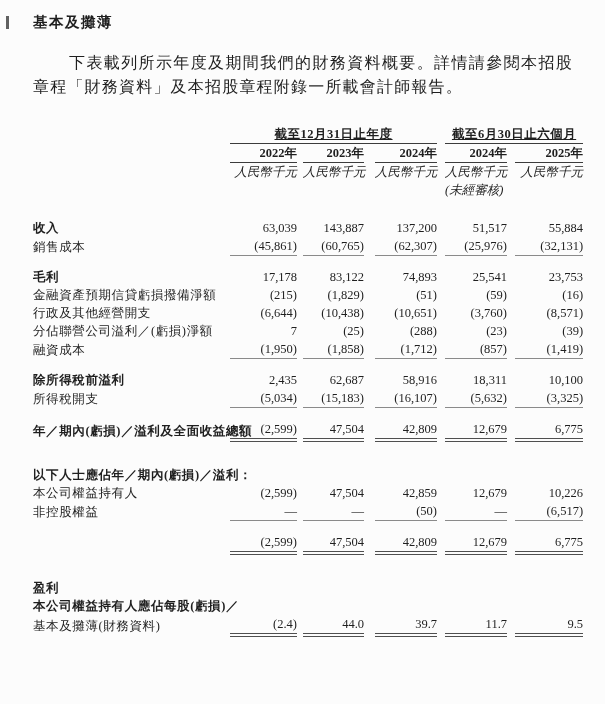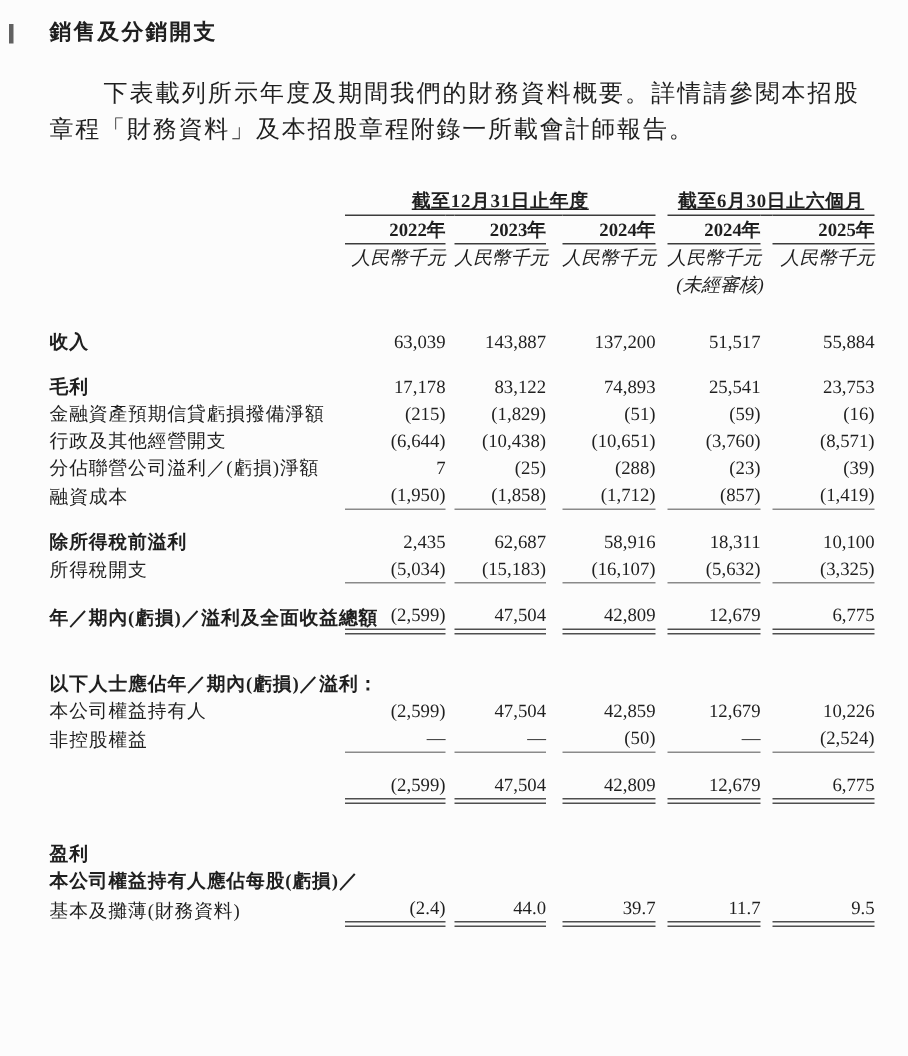"銷售及分銷開支" h1.title { text: 銷售及分銷開支 -> 基本及攤薄 }
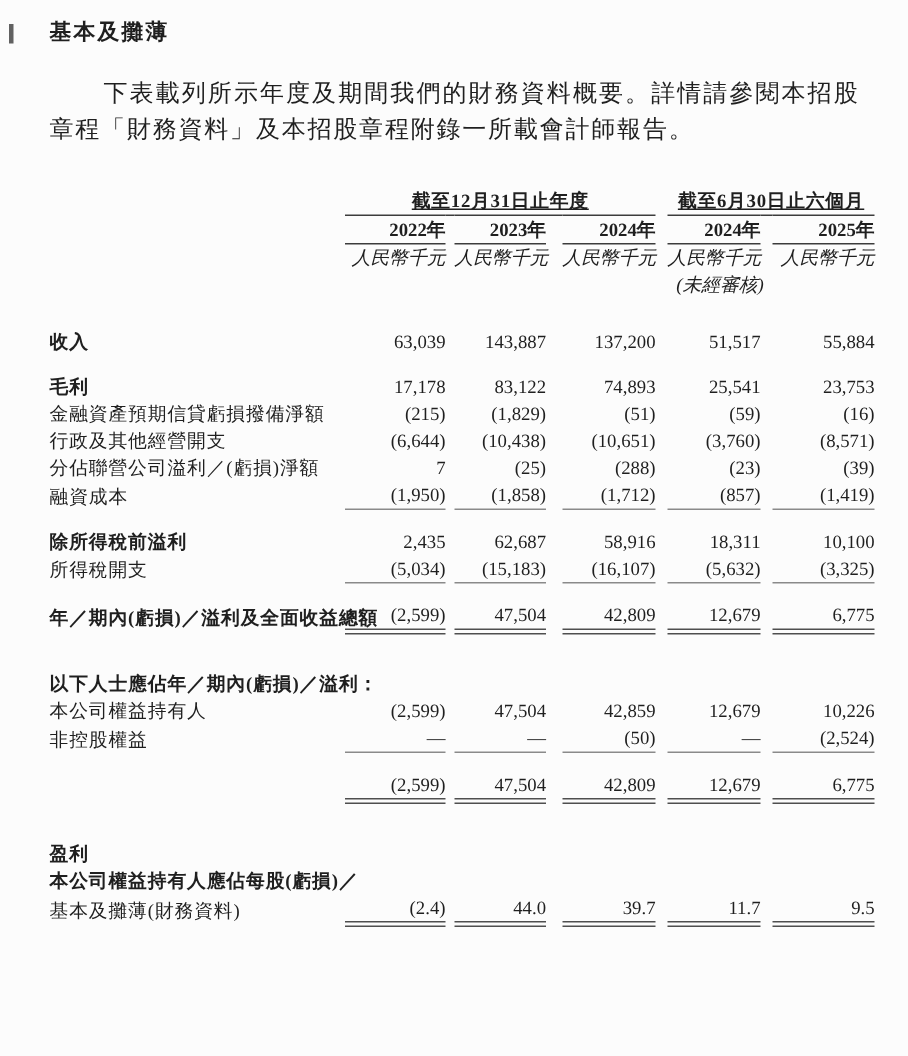"(未經審核)" .note { text-align: center -> left }
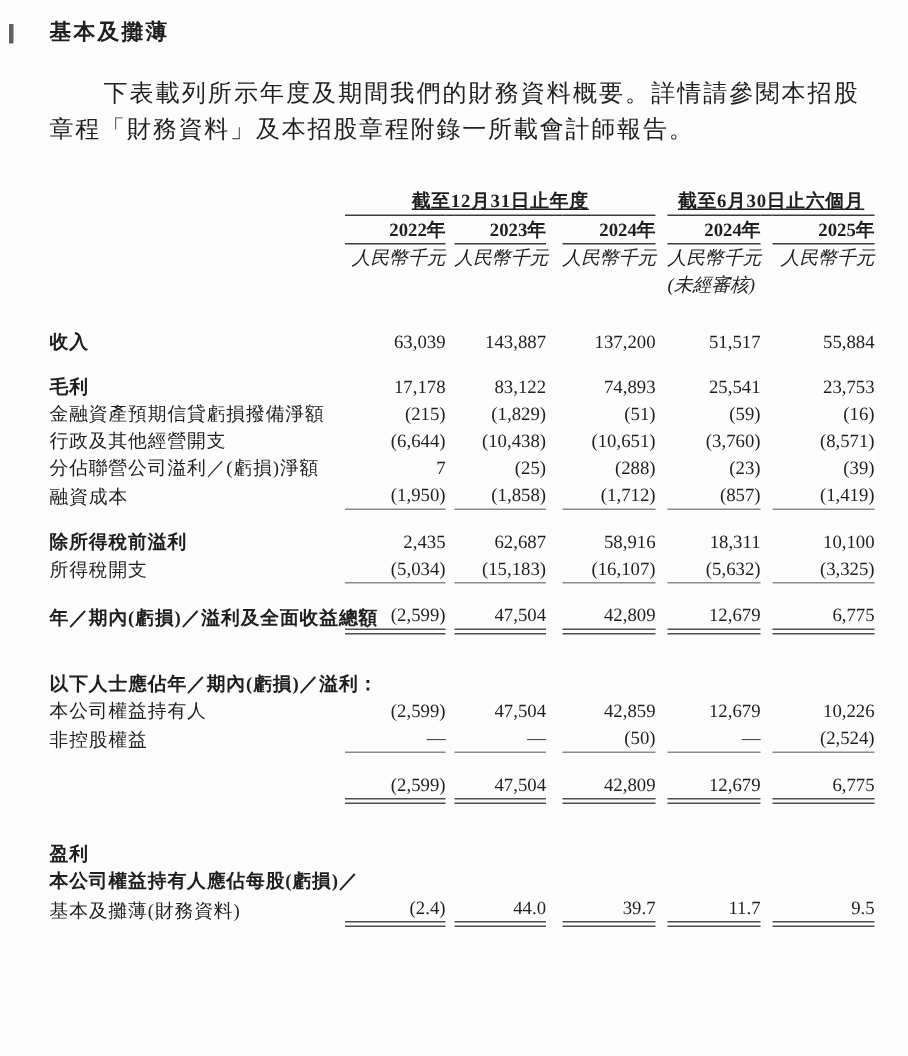"銷售成本" tr { html: none -> <tr> <td>銷售成本</td> <td>(45,861)</td> <td></td> <td>(60,765)</td> <td></td> <td>(62,307)</td> <td></td> <td>(25,976)</td> <td></td> <td>(32,131)</td> </tr> }
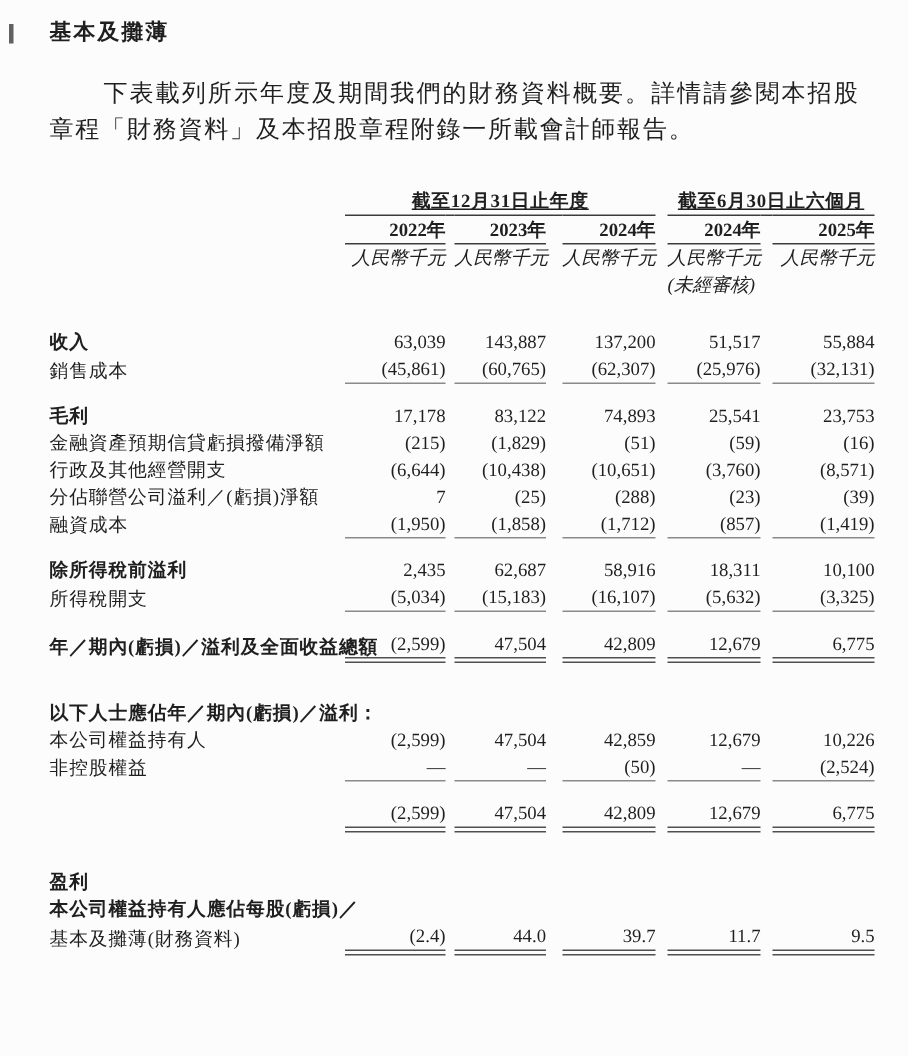"(2,524)" td.val { text: 2,524 -> 6,517 }
